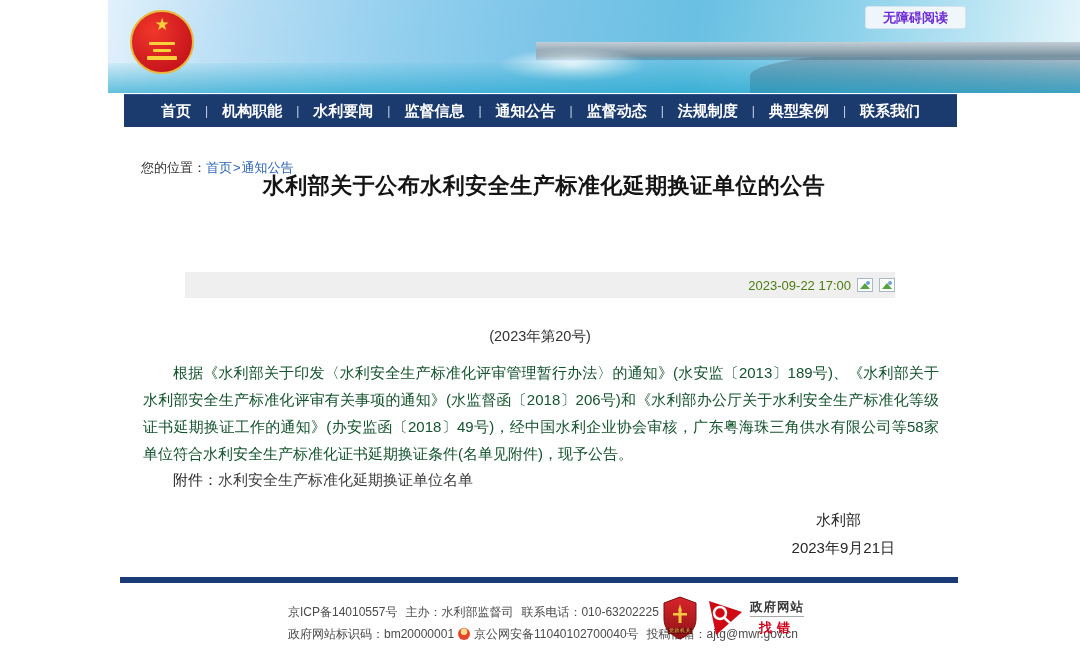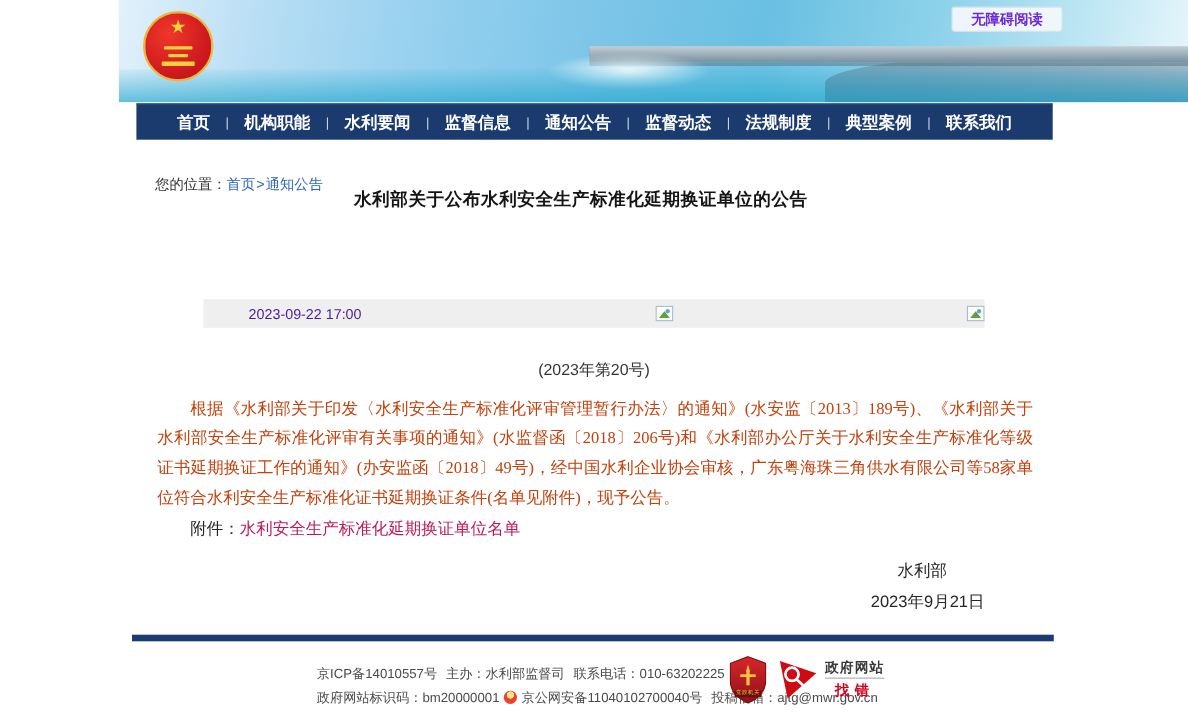"水利部关于公布水利安全生产标准化延期换证单位的公告" .article-title { font-size: 16px -> 22px; left: 128px -> 144px }
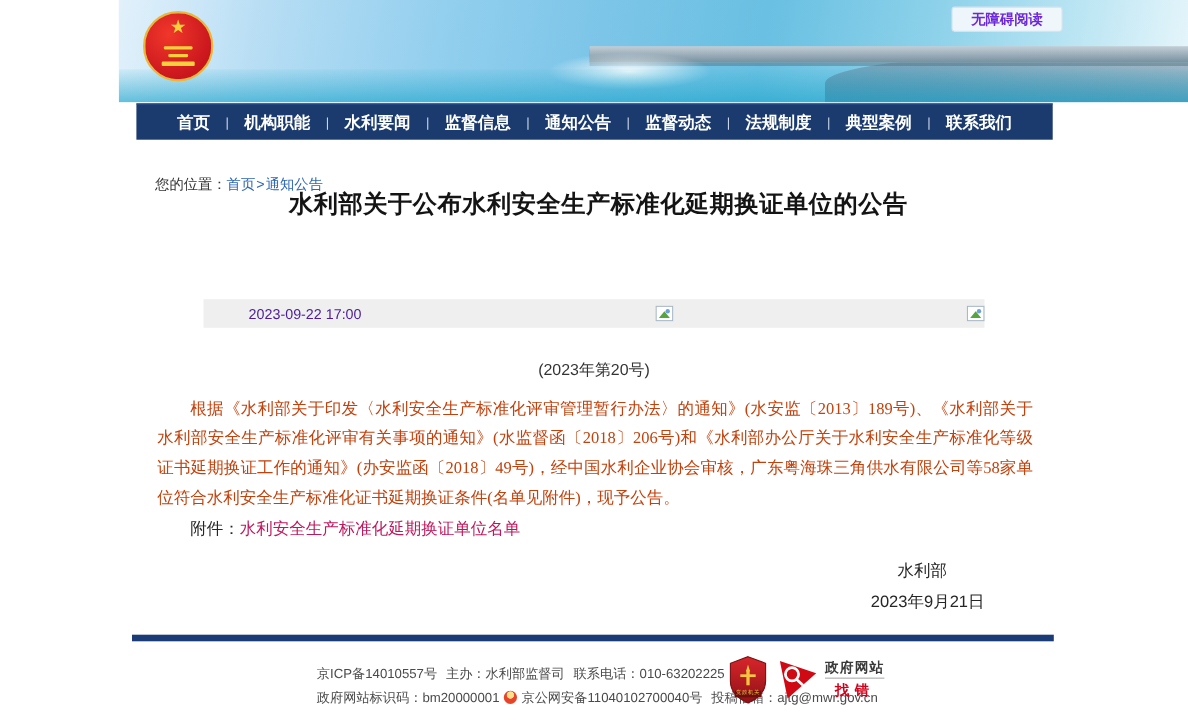"2023-09-22 17:00" .date-bar { color: #4c1d95 -> #4d7c0f; justify-content: space-between -> flex-end }
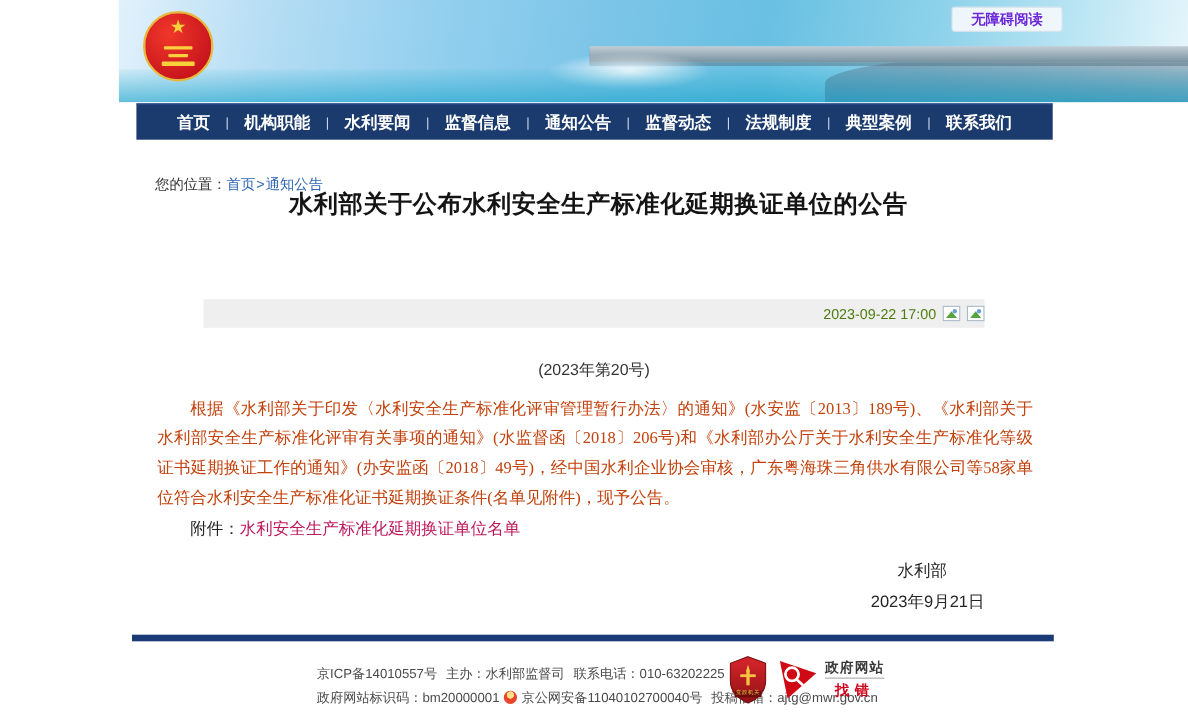"根据《水利部关于印发〈水利安全生产标准化评审管理暂行办法〉的通知》(水安监〔20" .body-text { color: #c2410c -> #14532d; font-family: Liberation Serif, serif -> none }
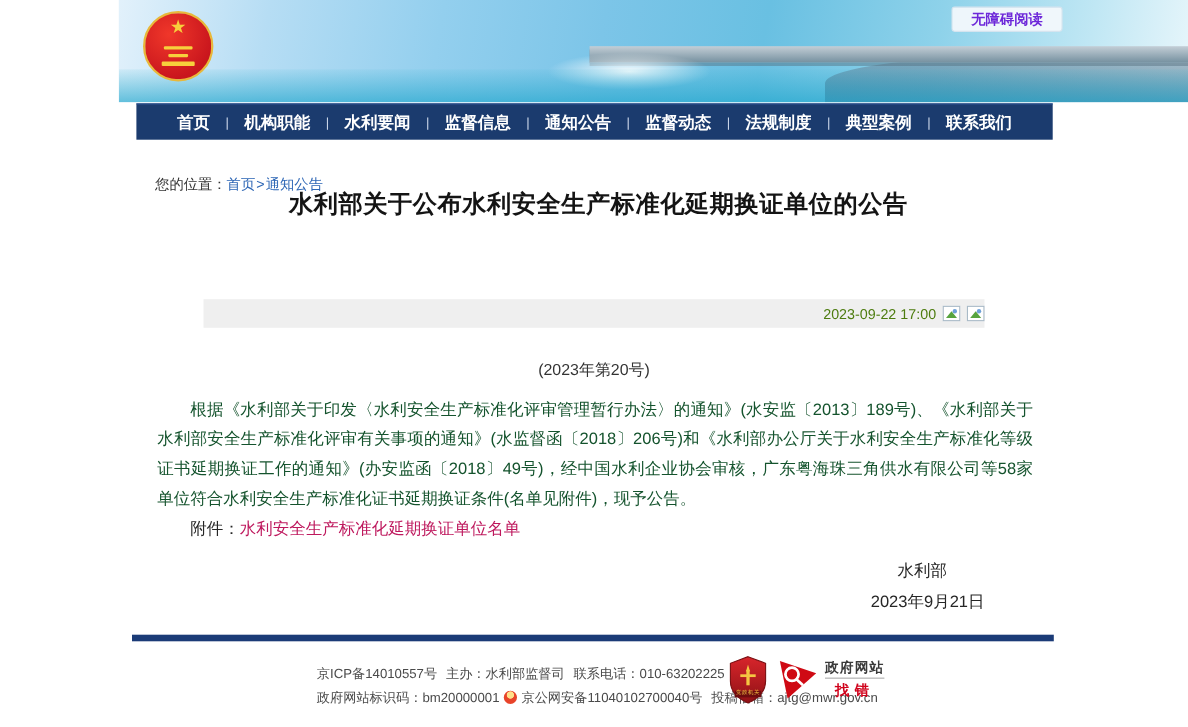"水利安全生产标准化延期换证单位名单" .attachment a { color: #be185d -> #404040 }
